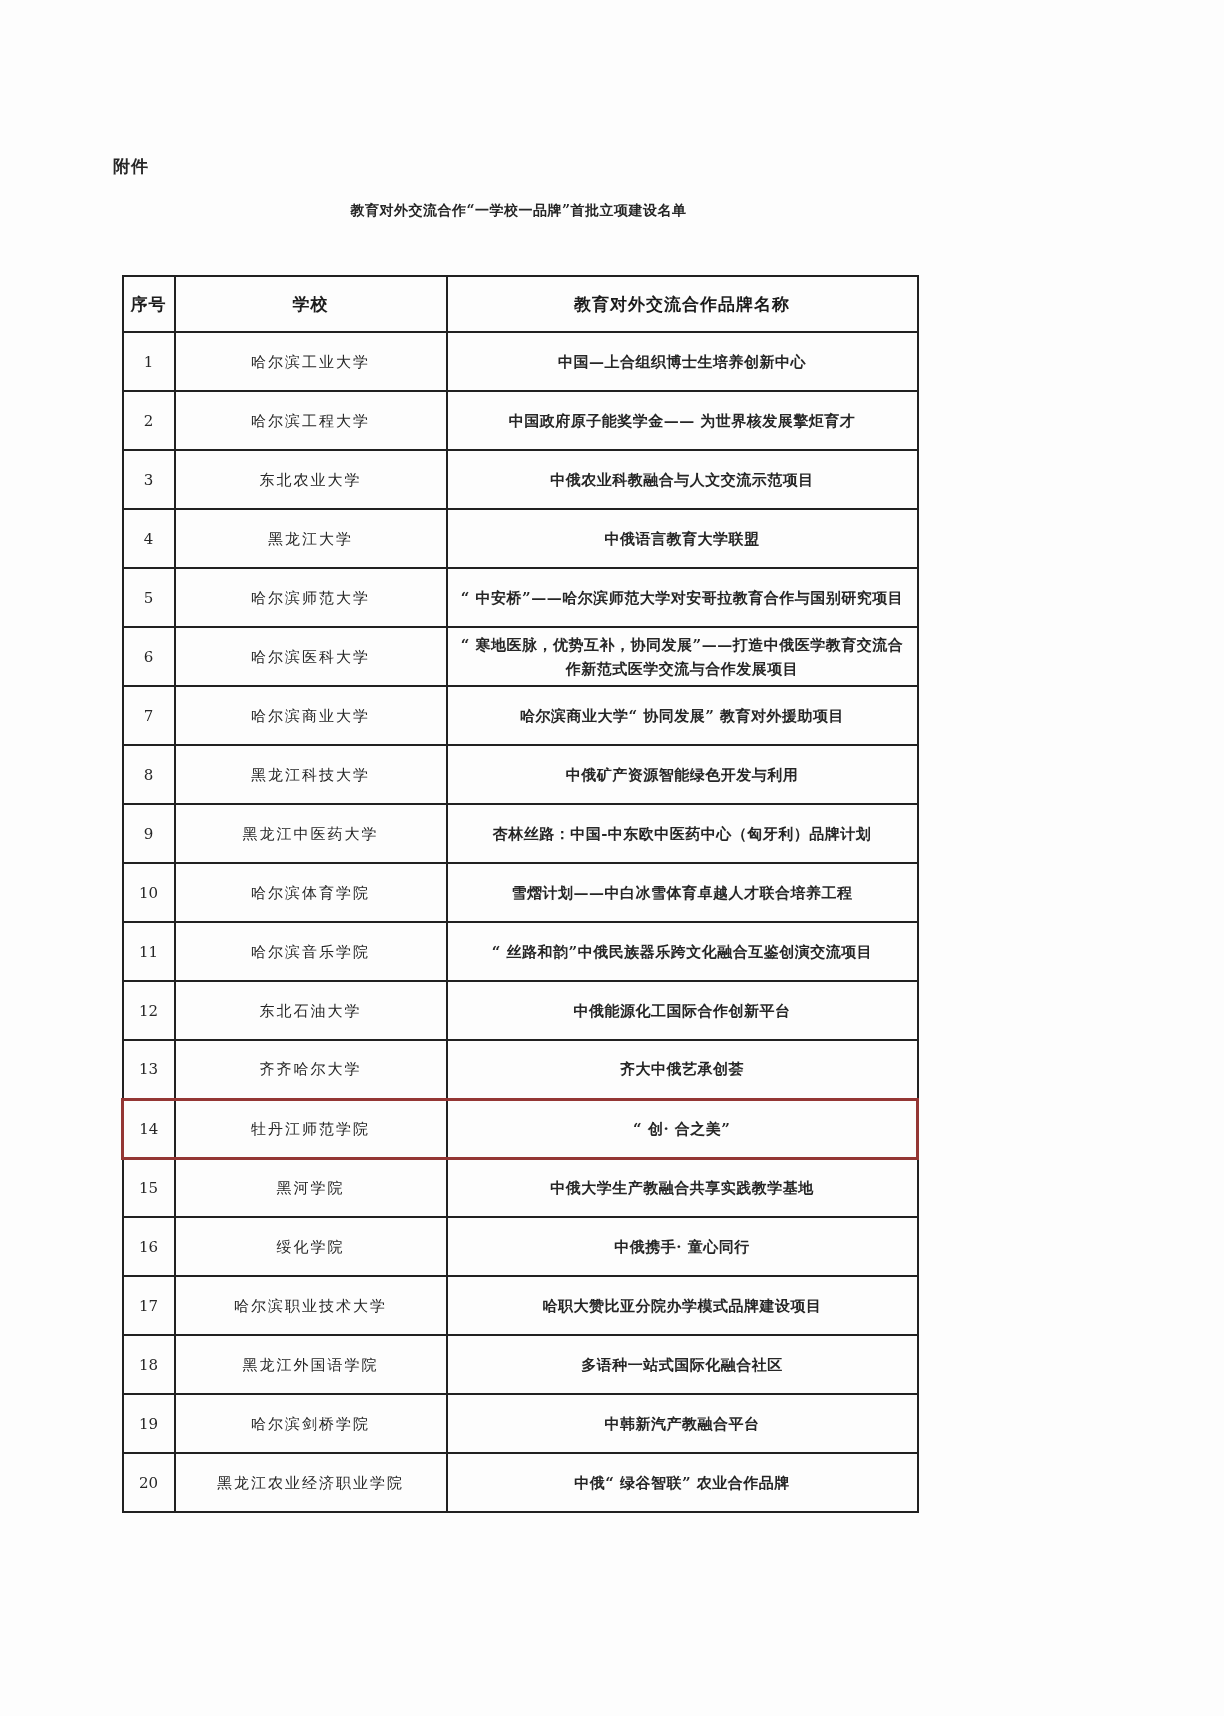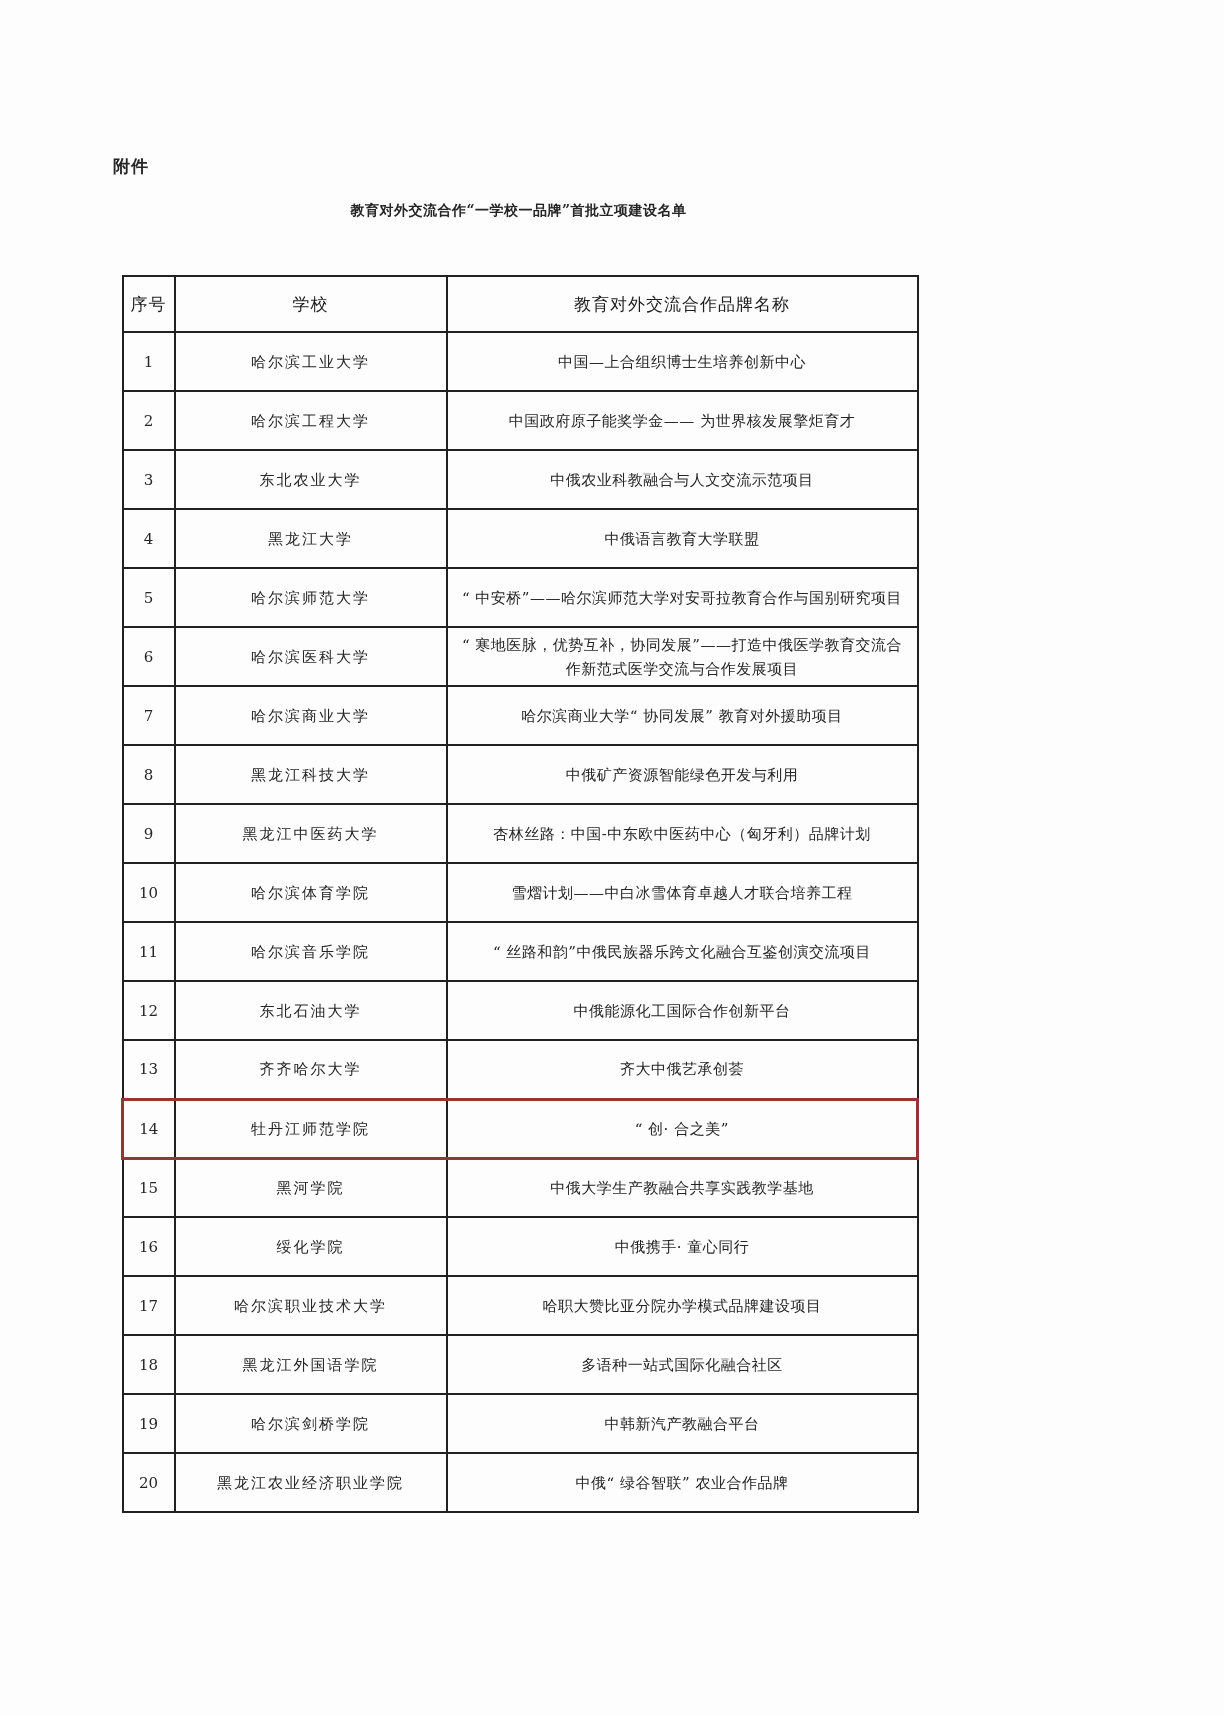"序号" table.brand-table th { font-weight: normal -> bold }
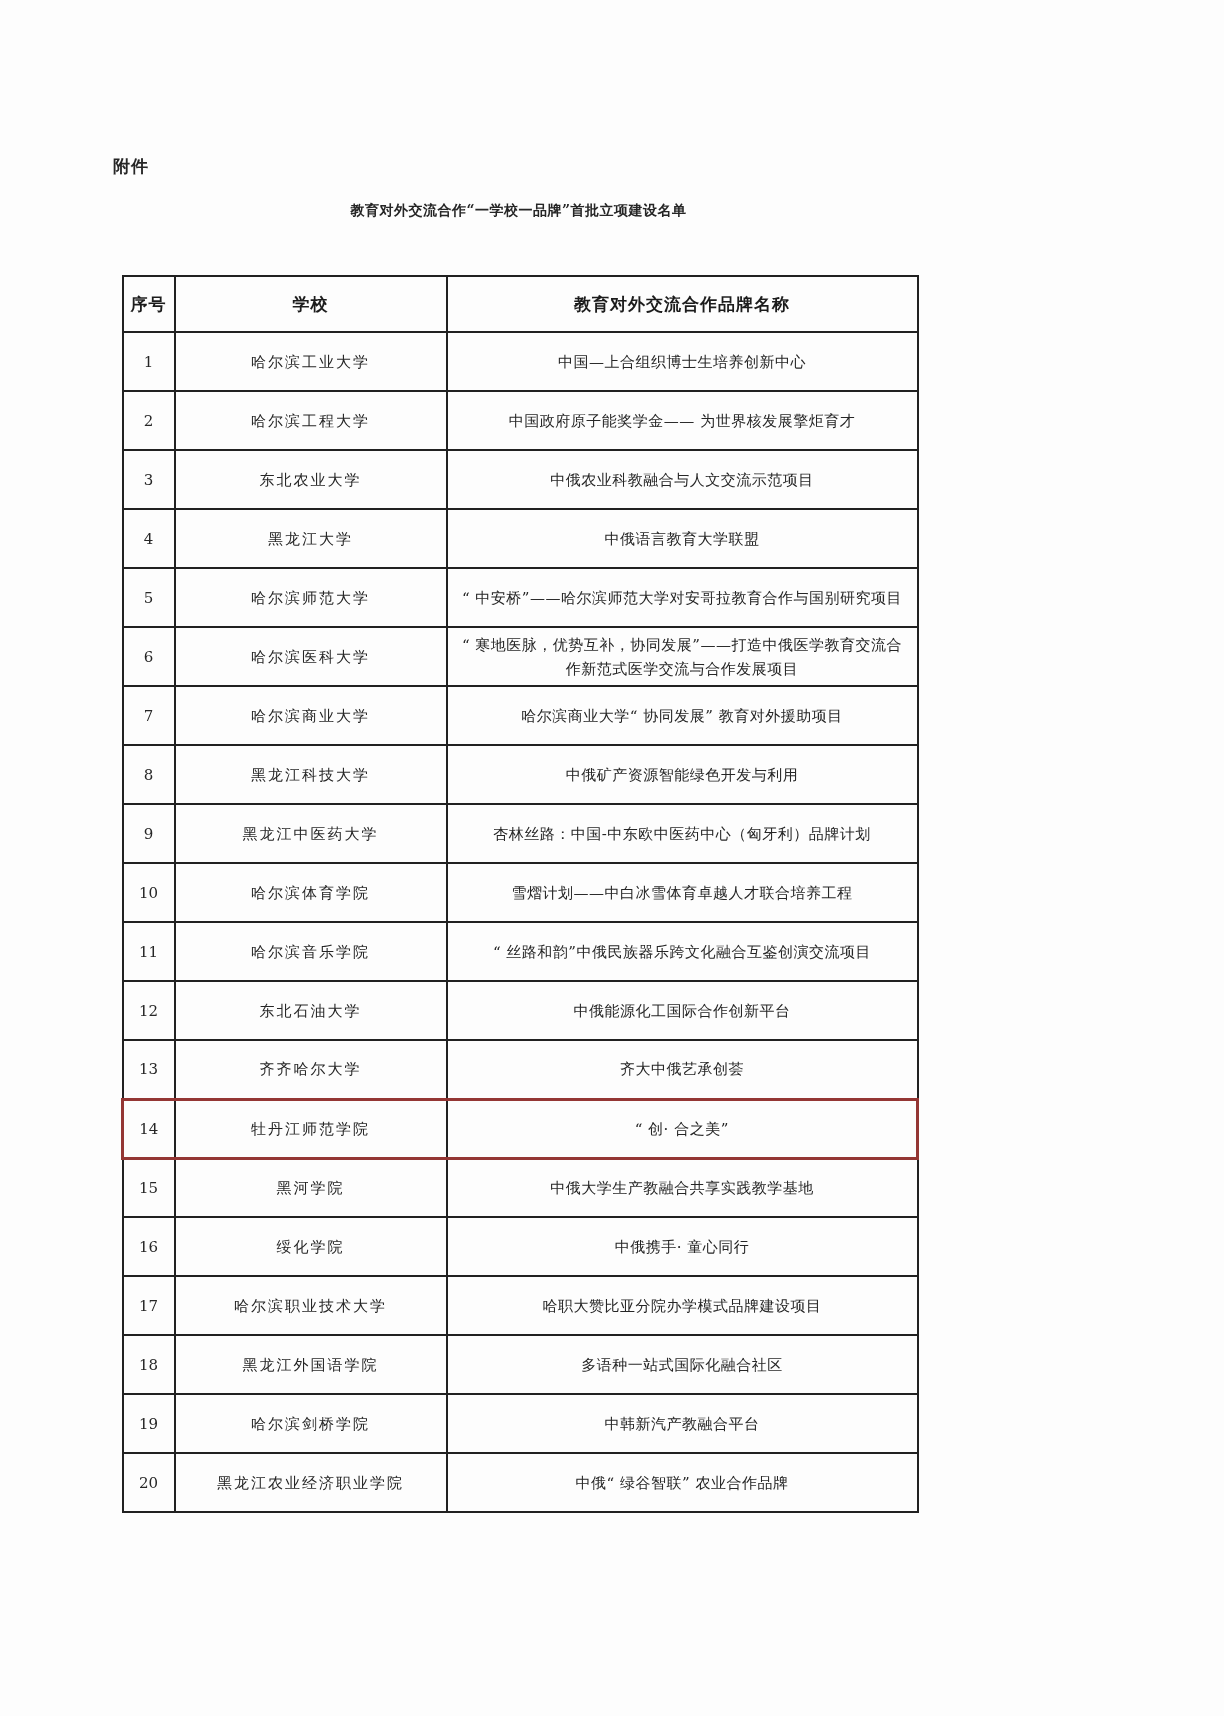"中国—上合组织博士生培养创新中心" td.cell-brand { font-weight: none -> bold }
